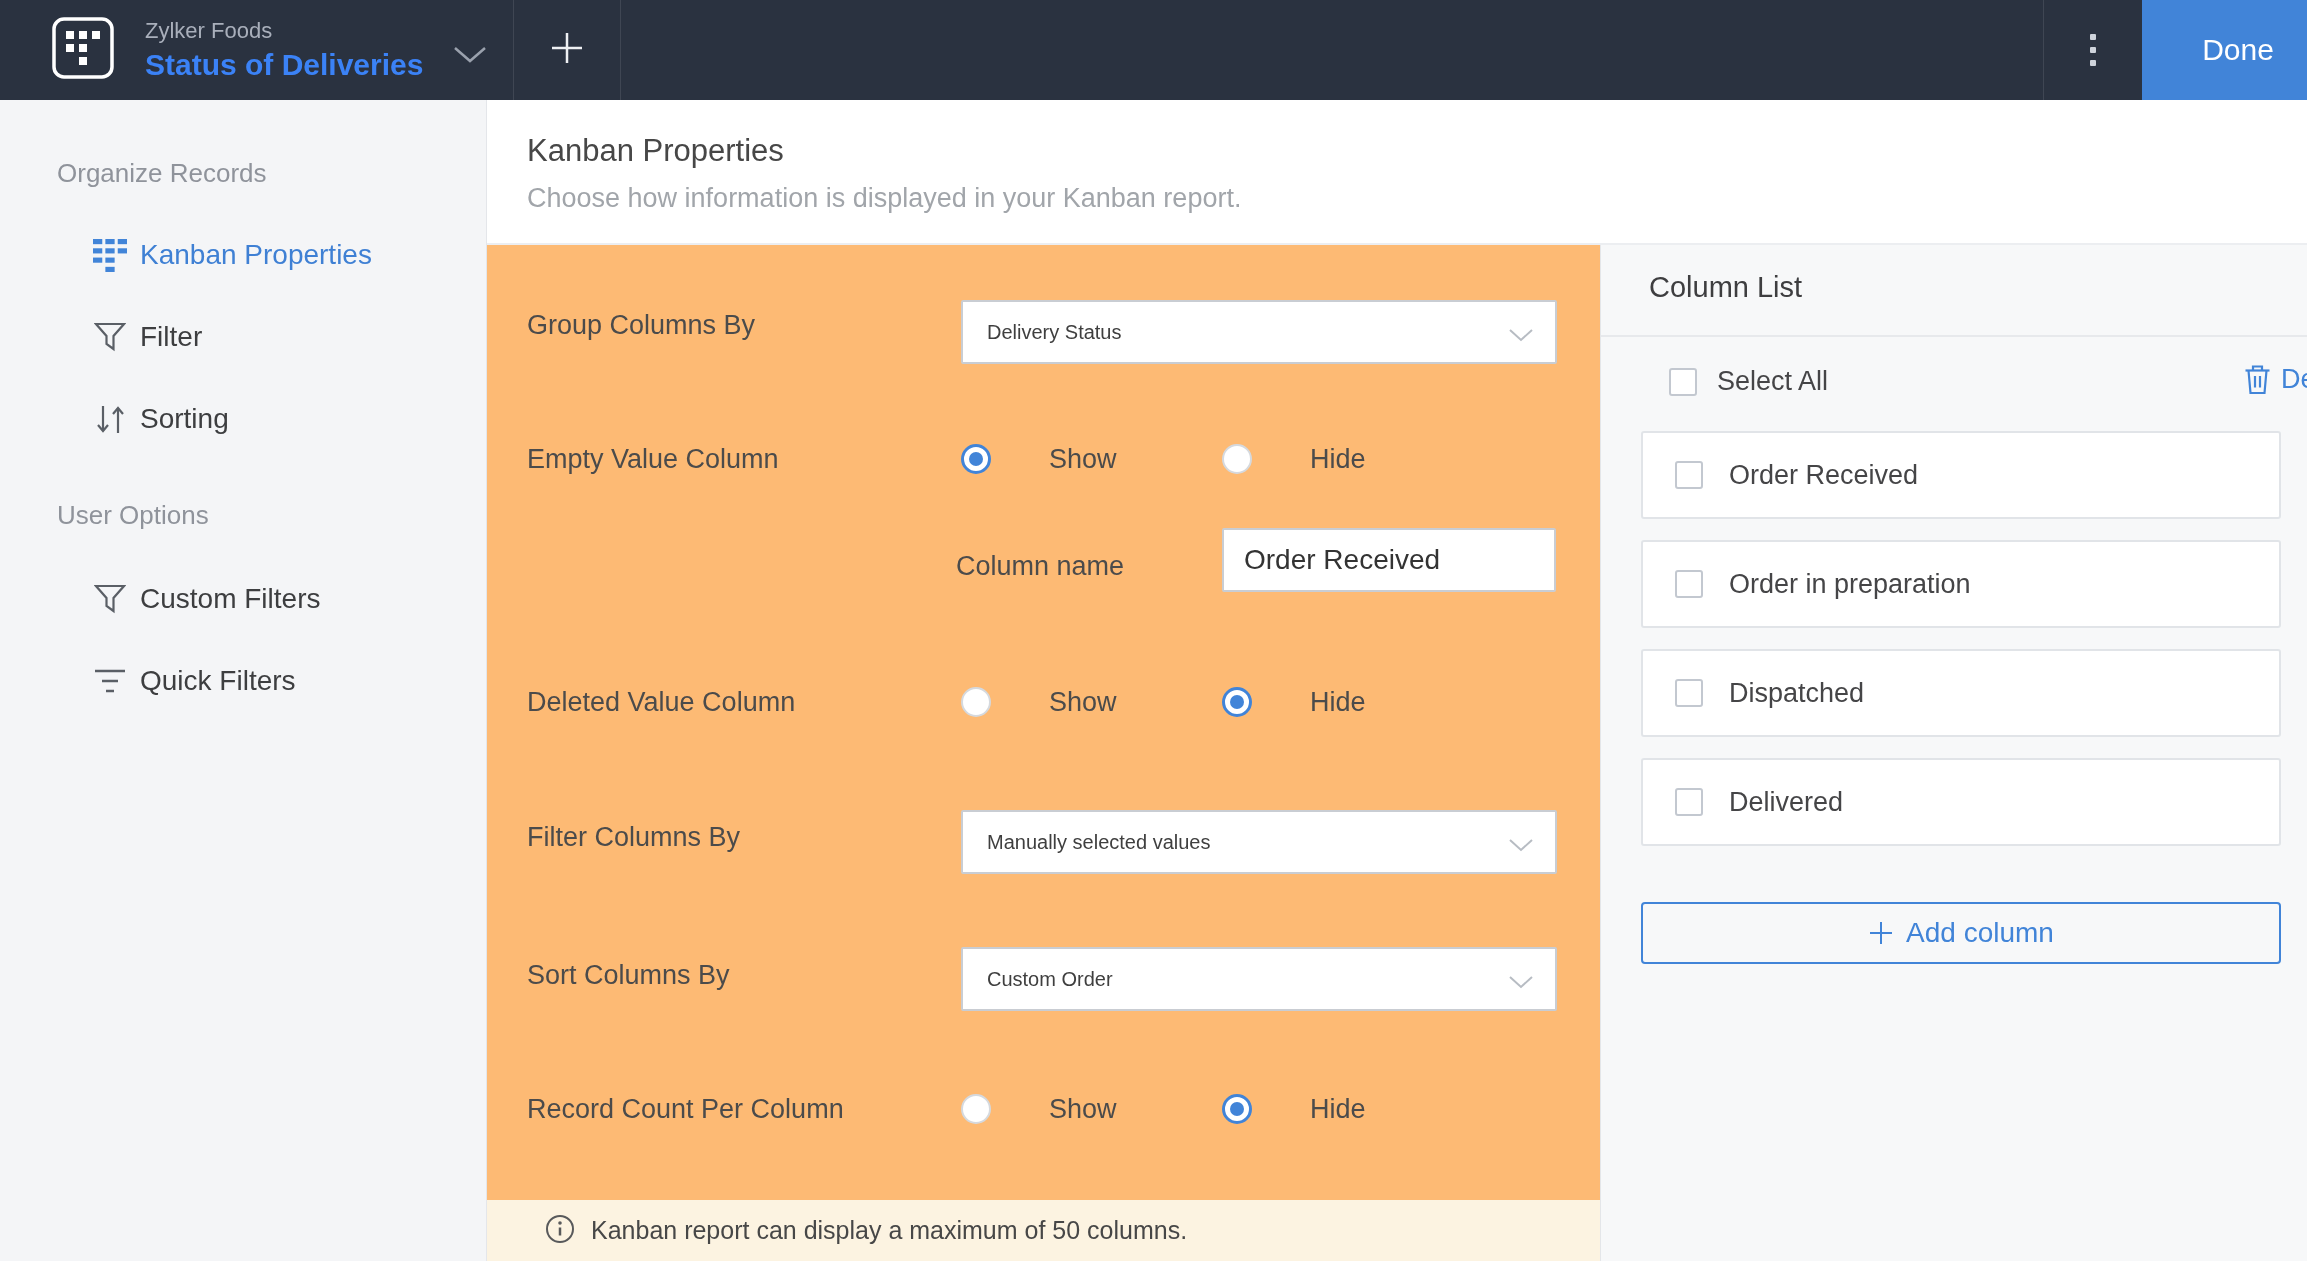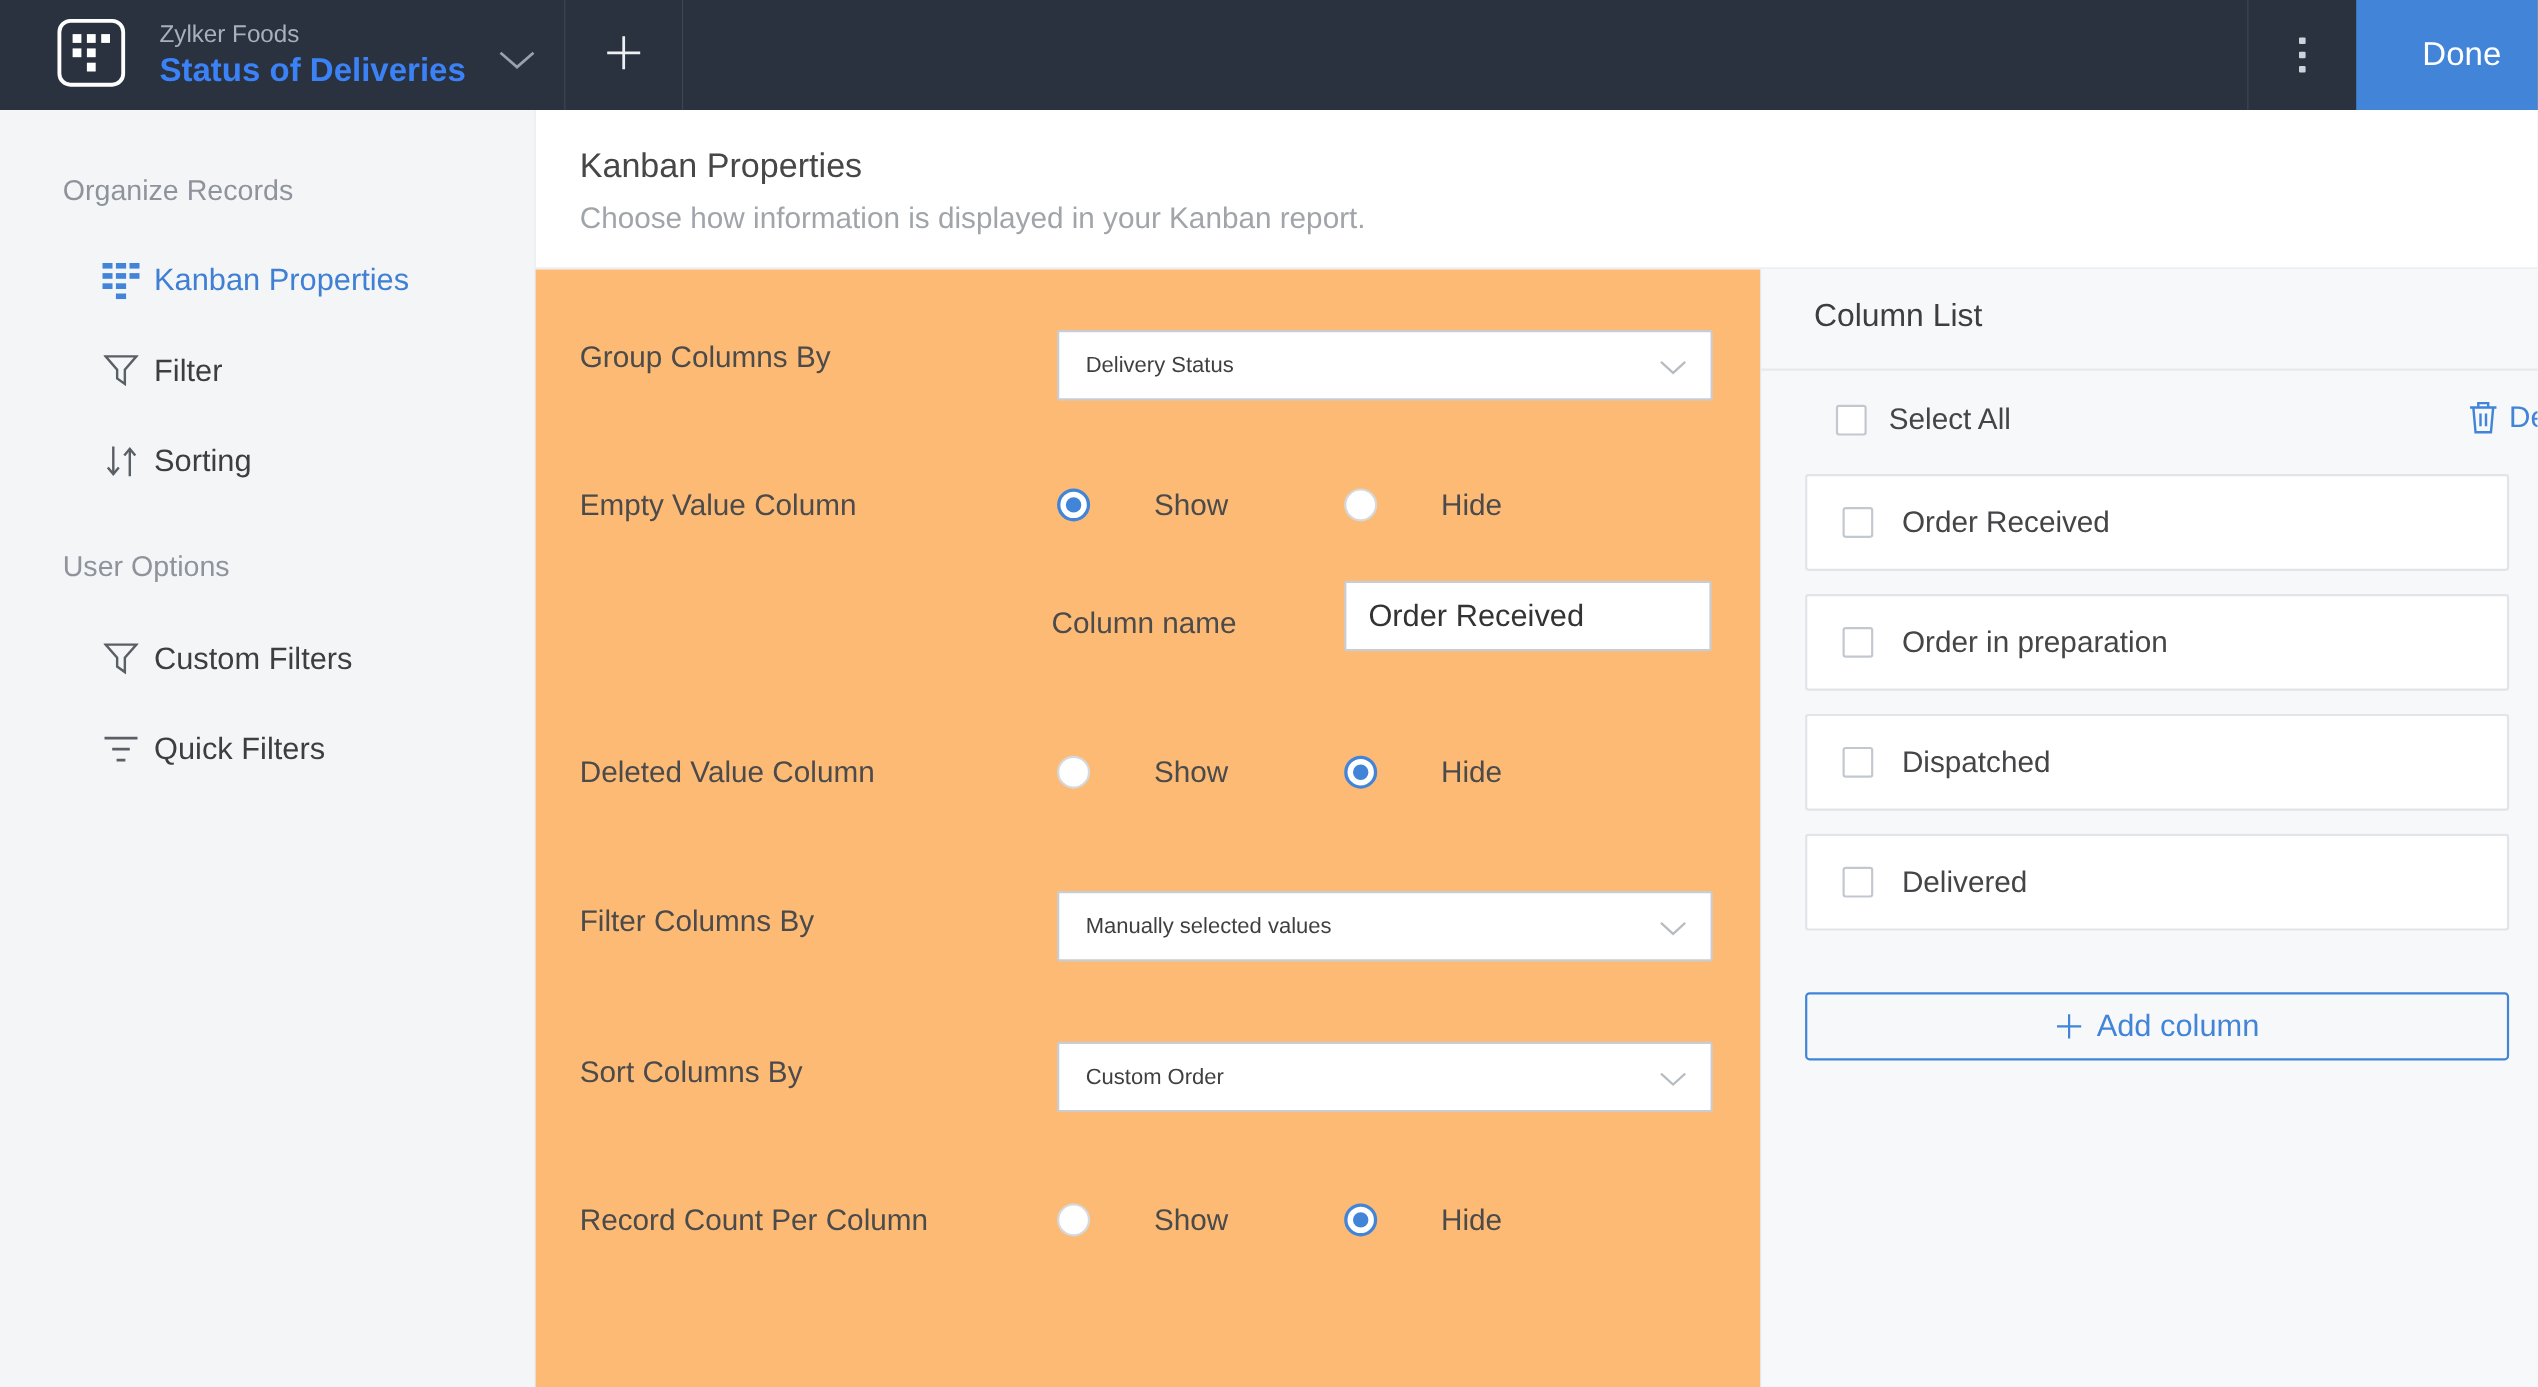"Kanban report can display a" div.notice { html: none -> <div> <span> <svg> <circle></circle> <circle></circle> <path></path> </svg> </span> <span>Kanban report can display a maximum of 50 columns.</span> </div> }
